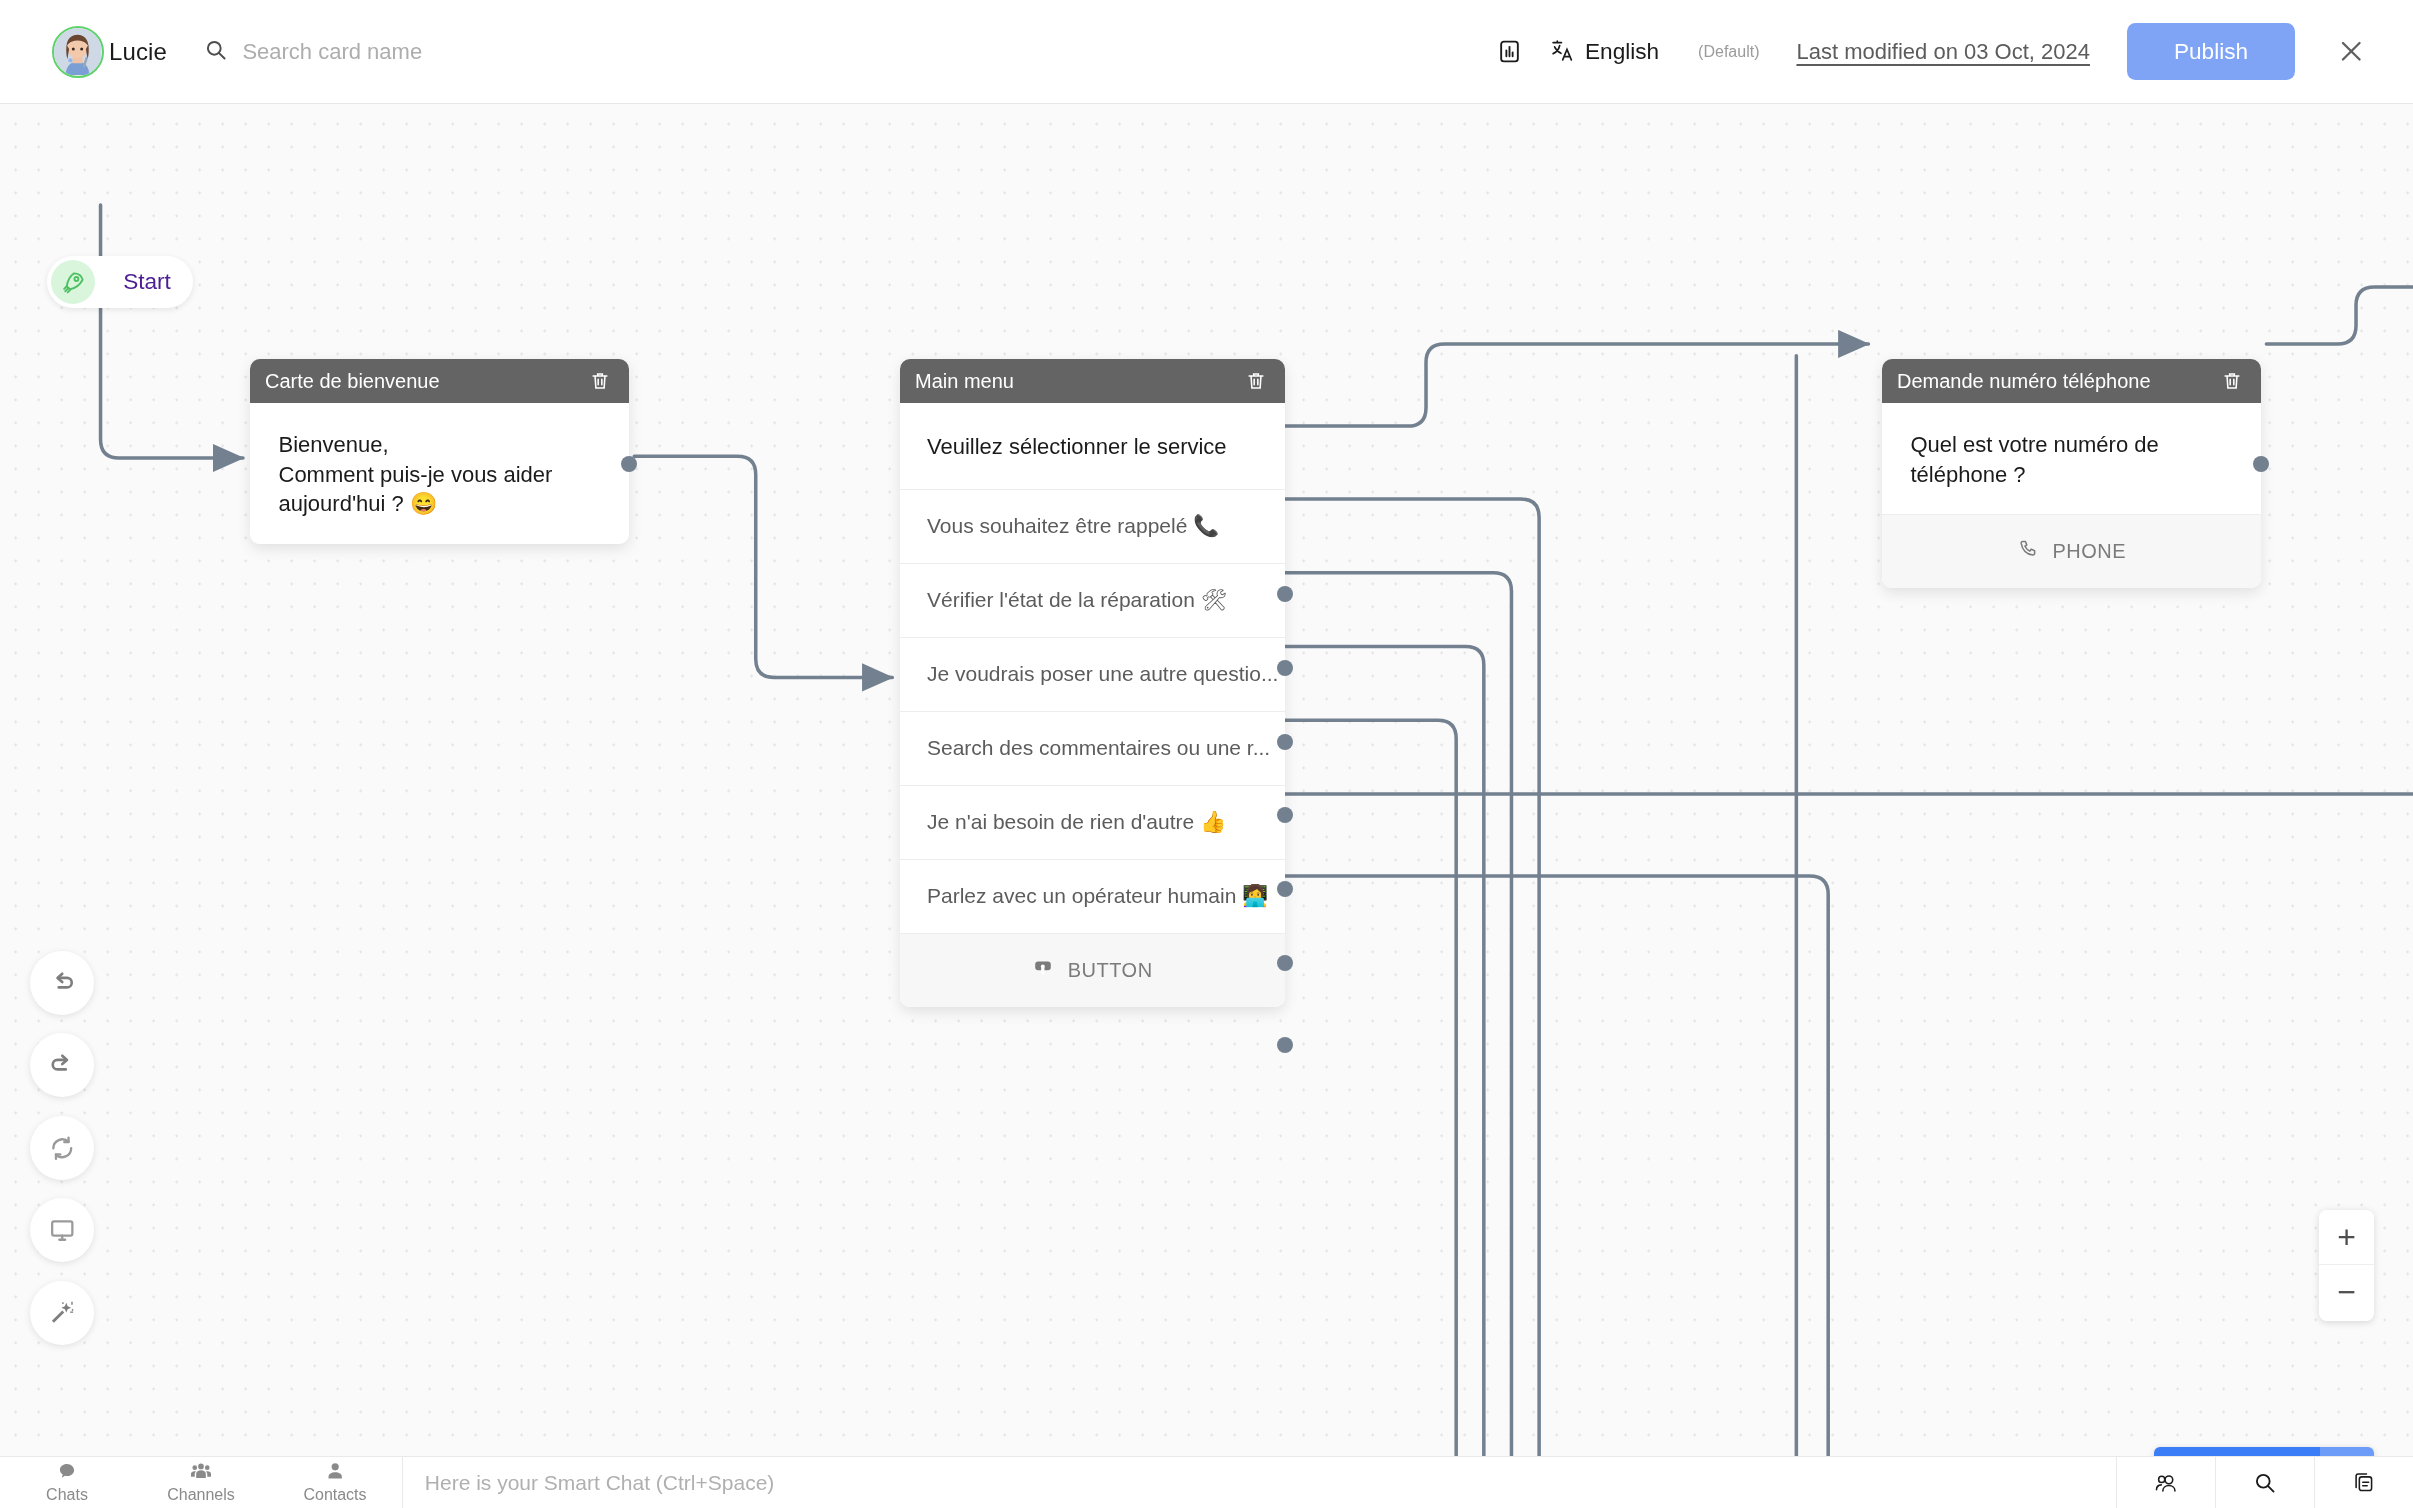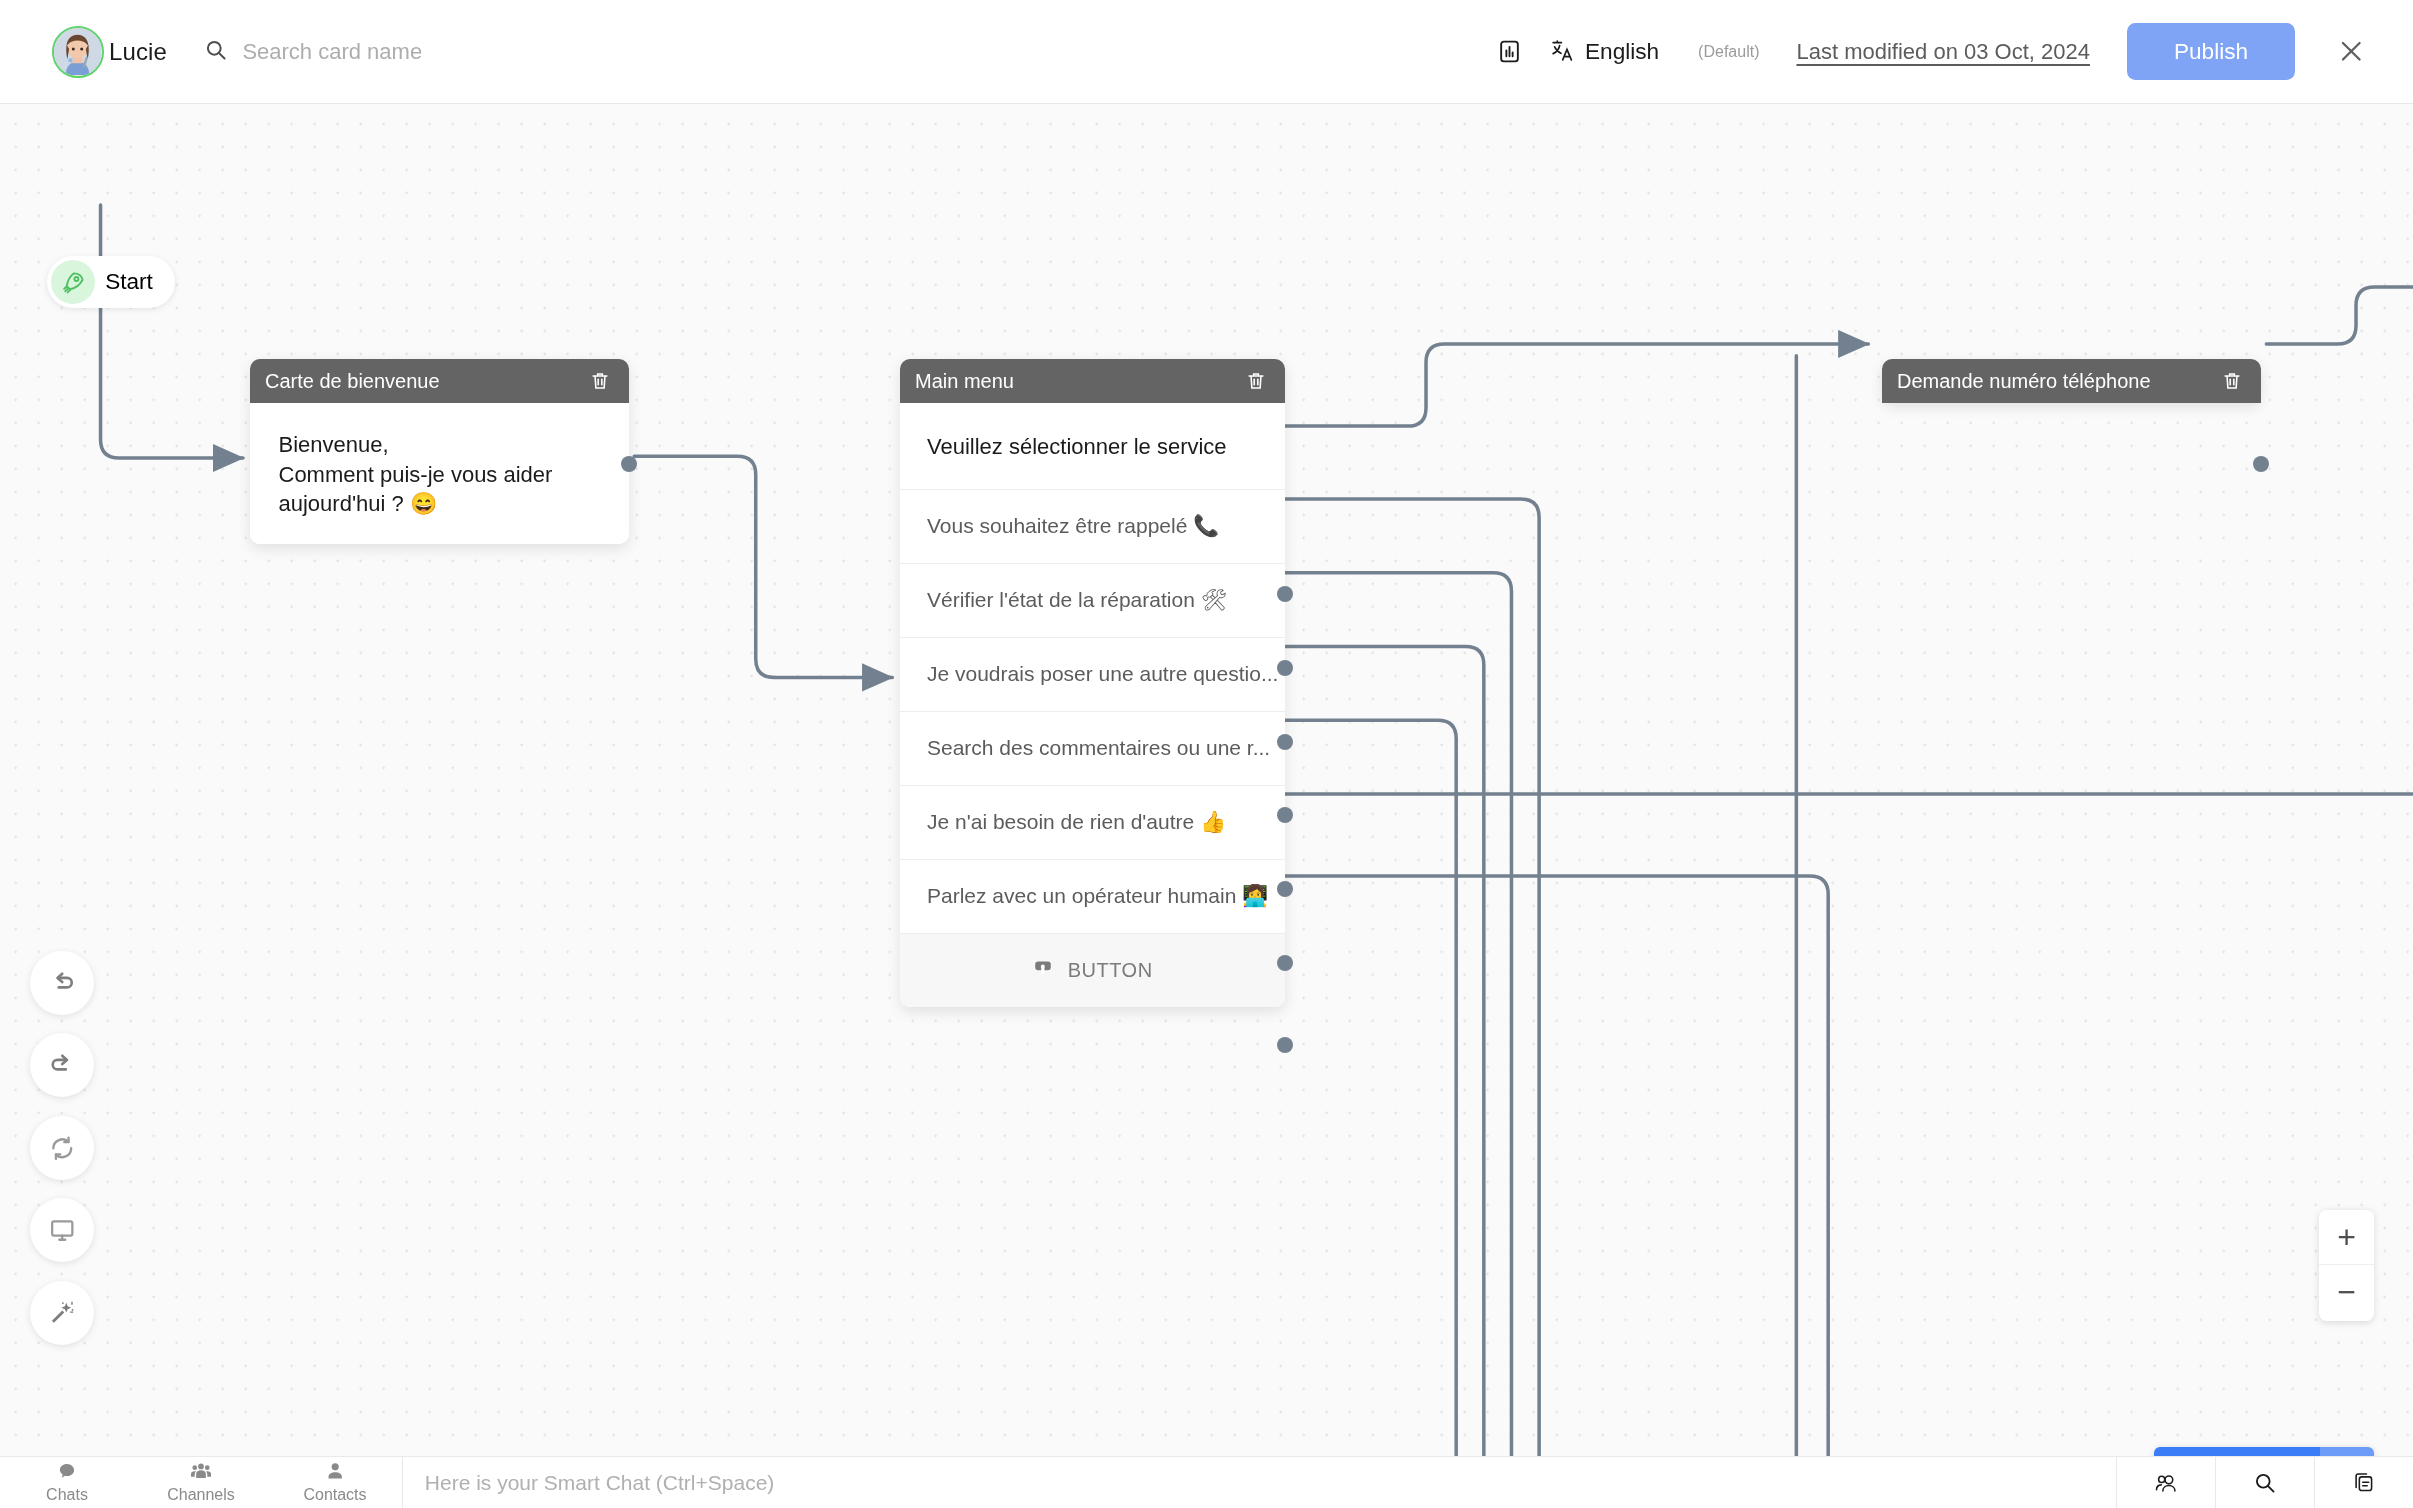"Start" .start-label { color: #000000 -> #4c1d95; margin-left: 10px -> 28px }
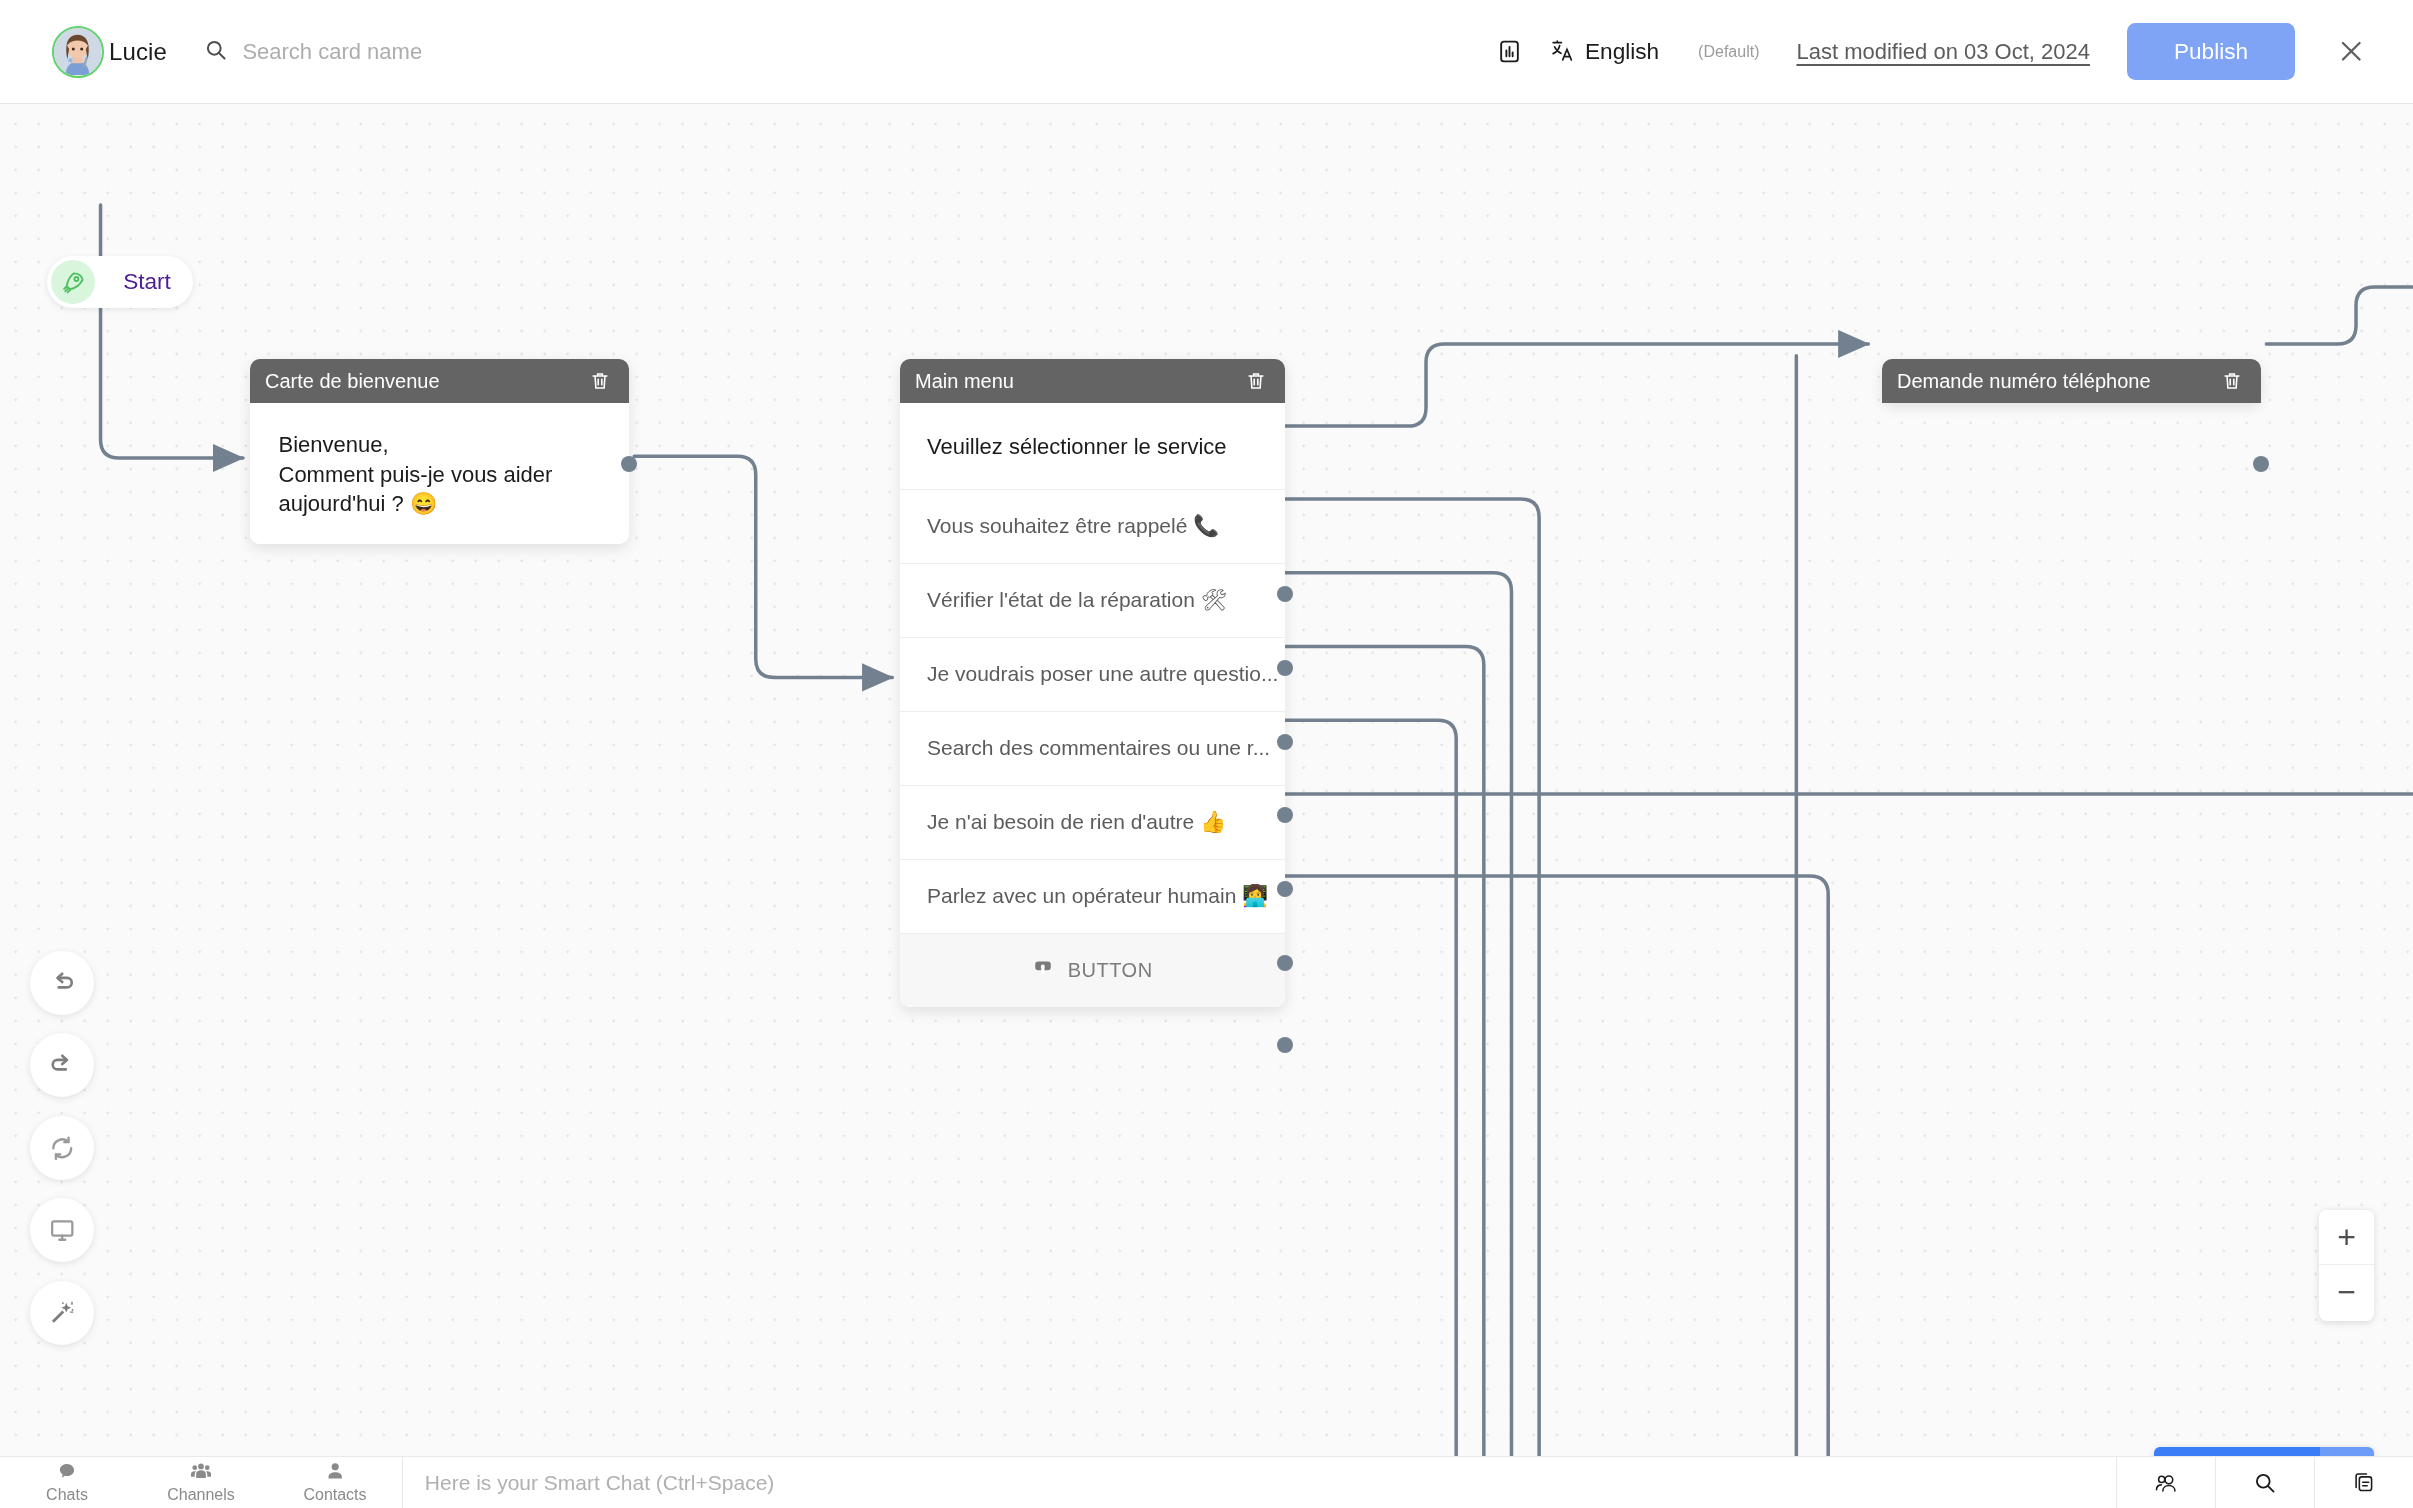"Quel est votre numéro de" div.card-body { html: none -> <div> <div>Quel est votre numéro de téléphone ?</div> <div> <span> <svg> <path></path> </svg> </span> <span>PHONE</span> </div> </div> }
